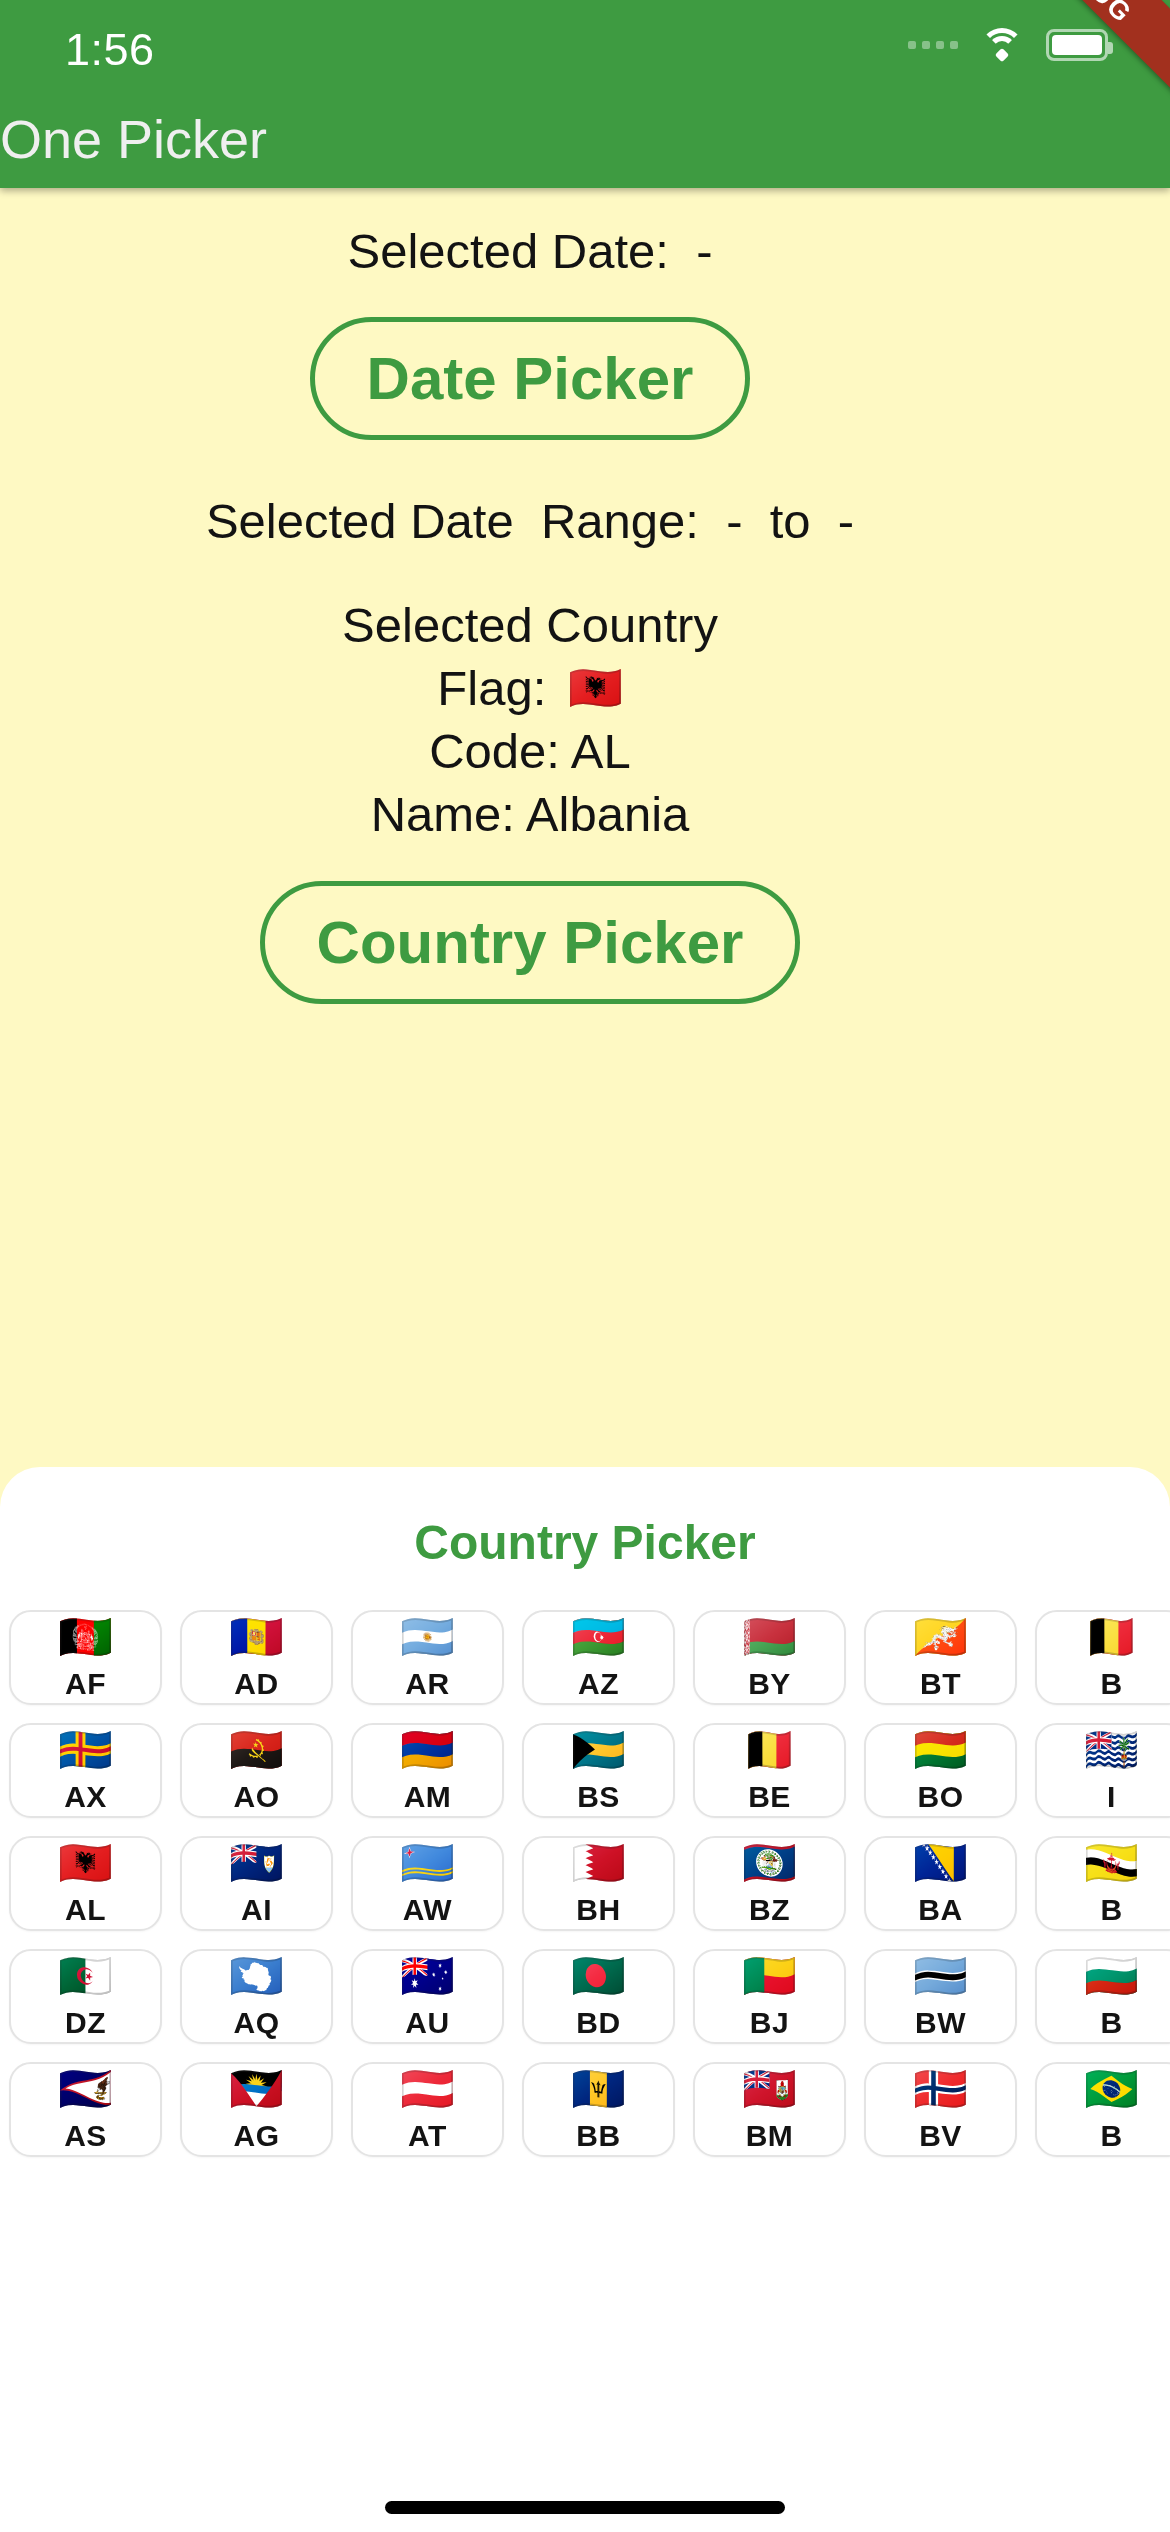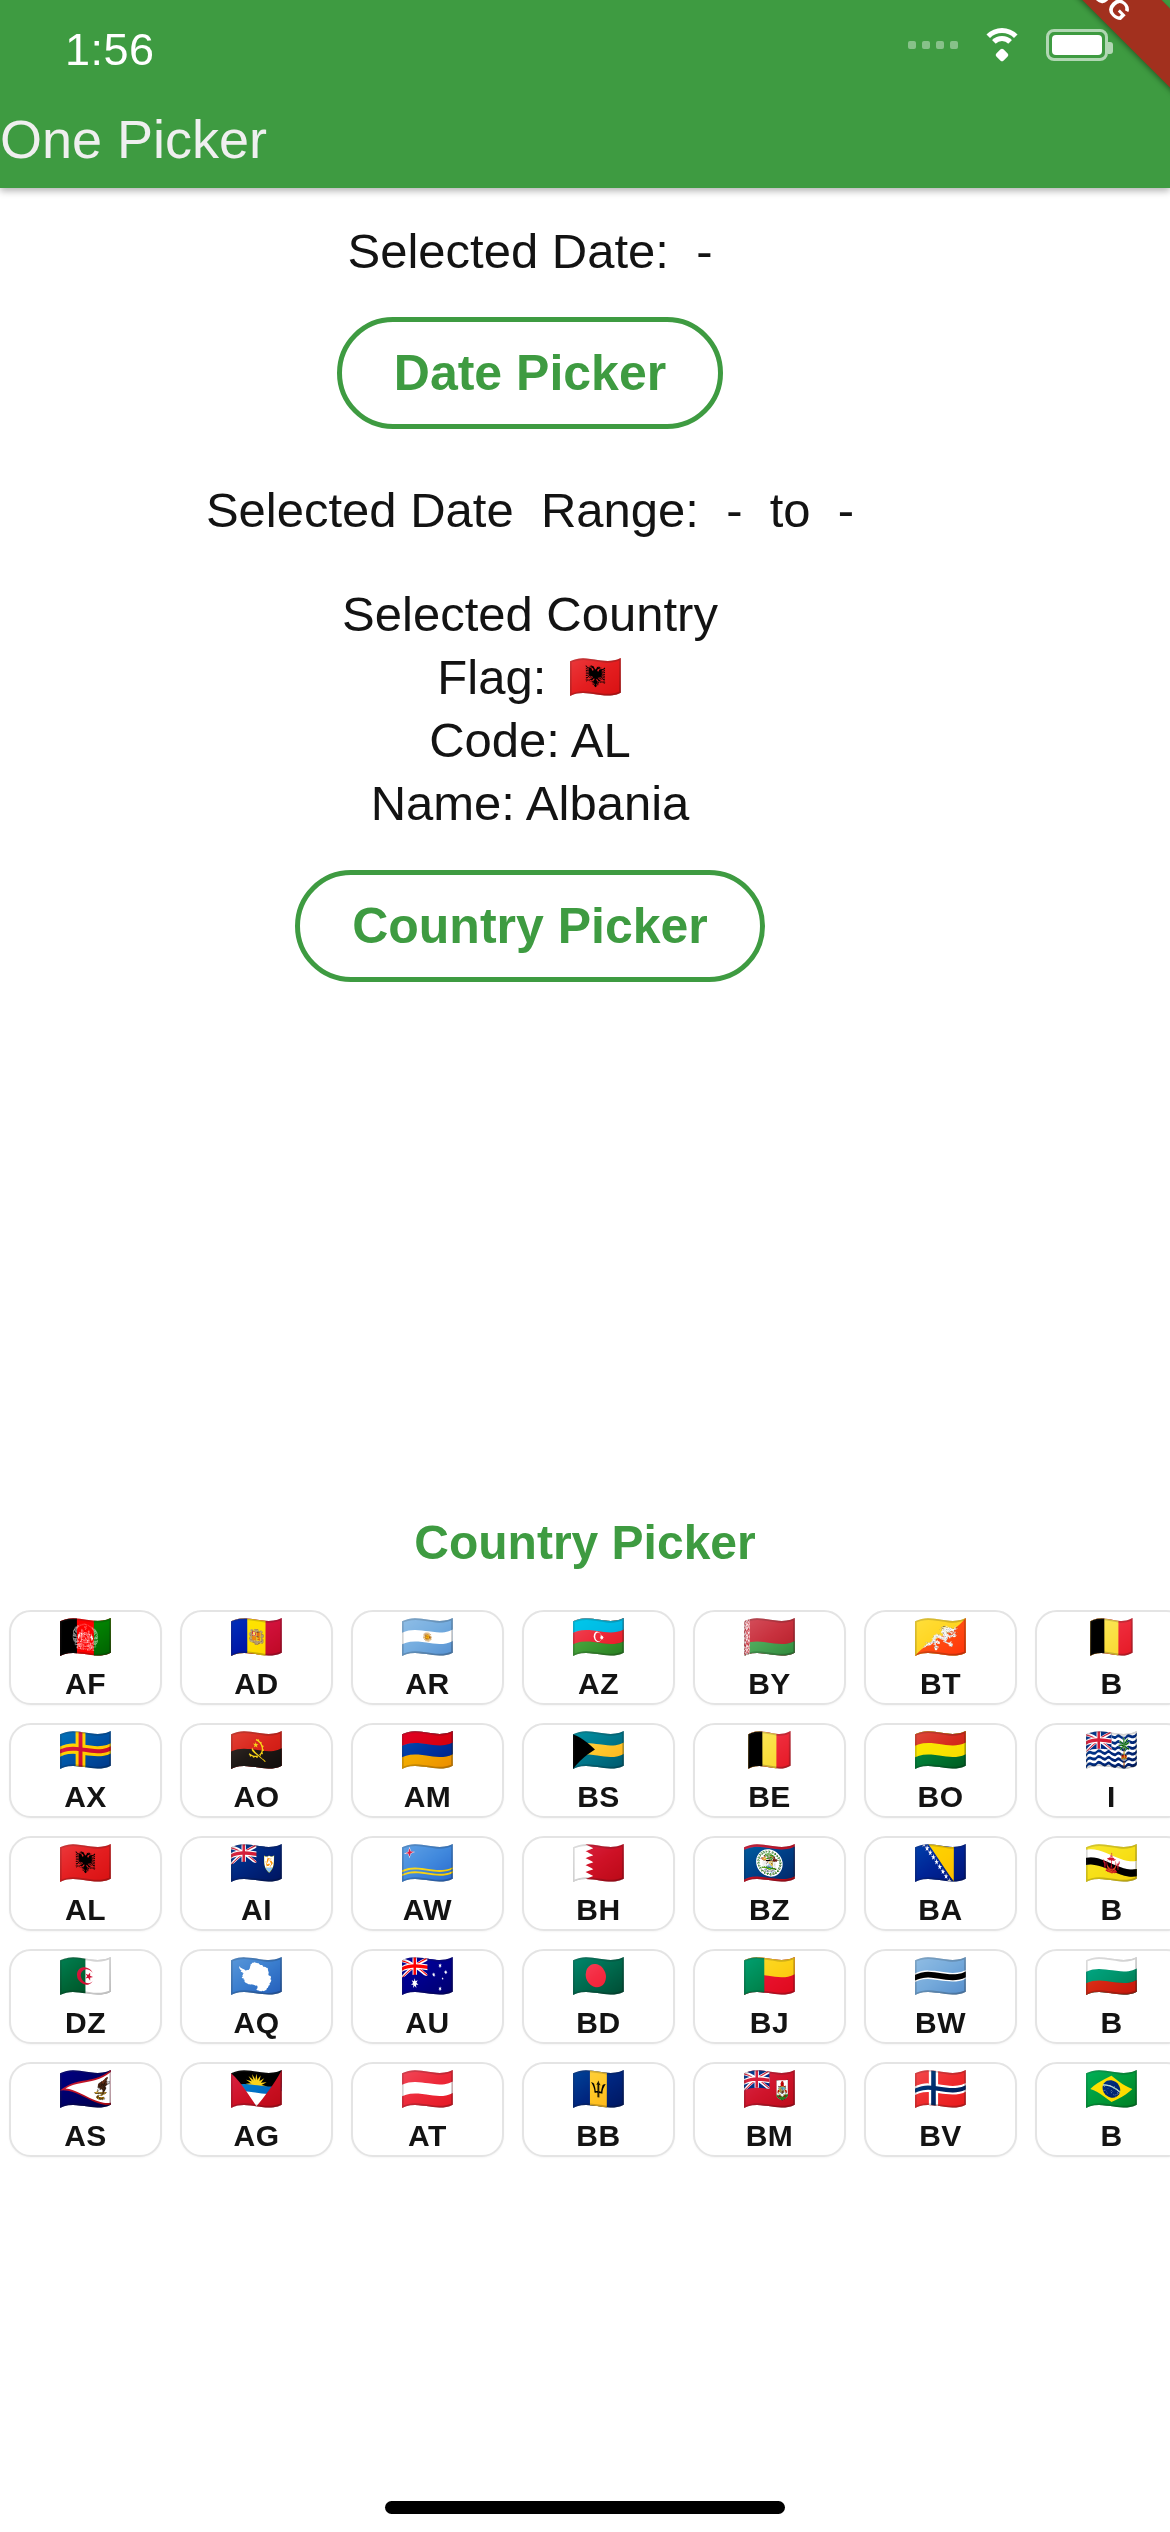"1:56" #app { background: #ffffff -> #fef9c3 }
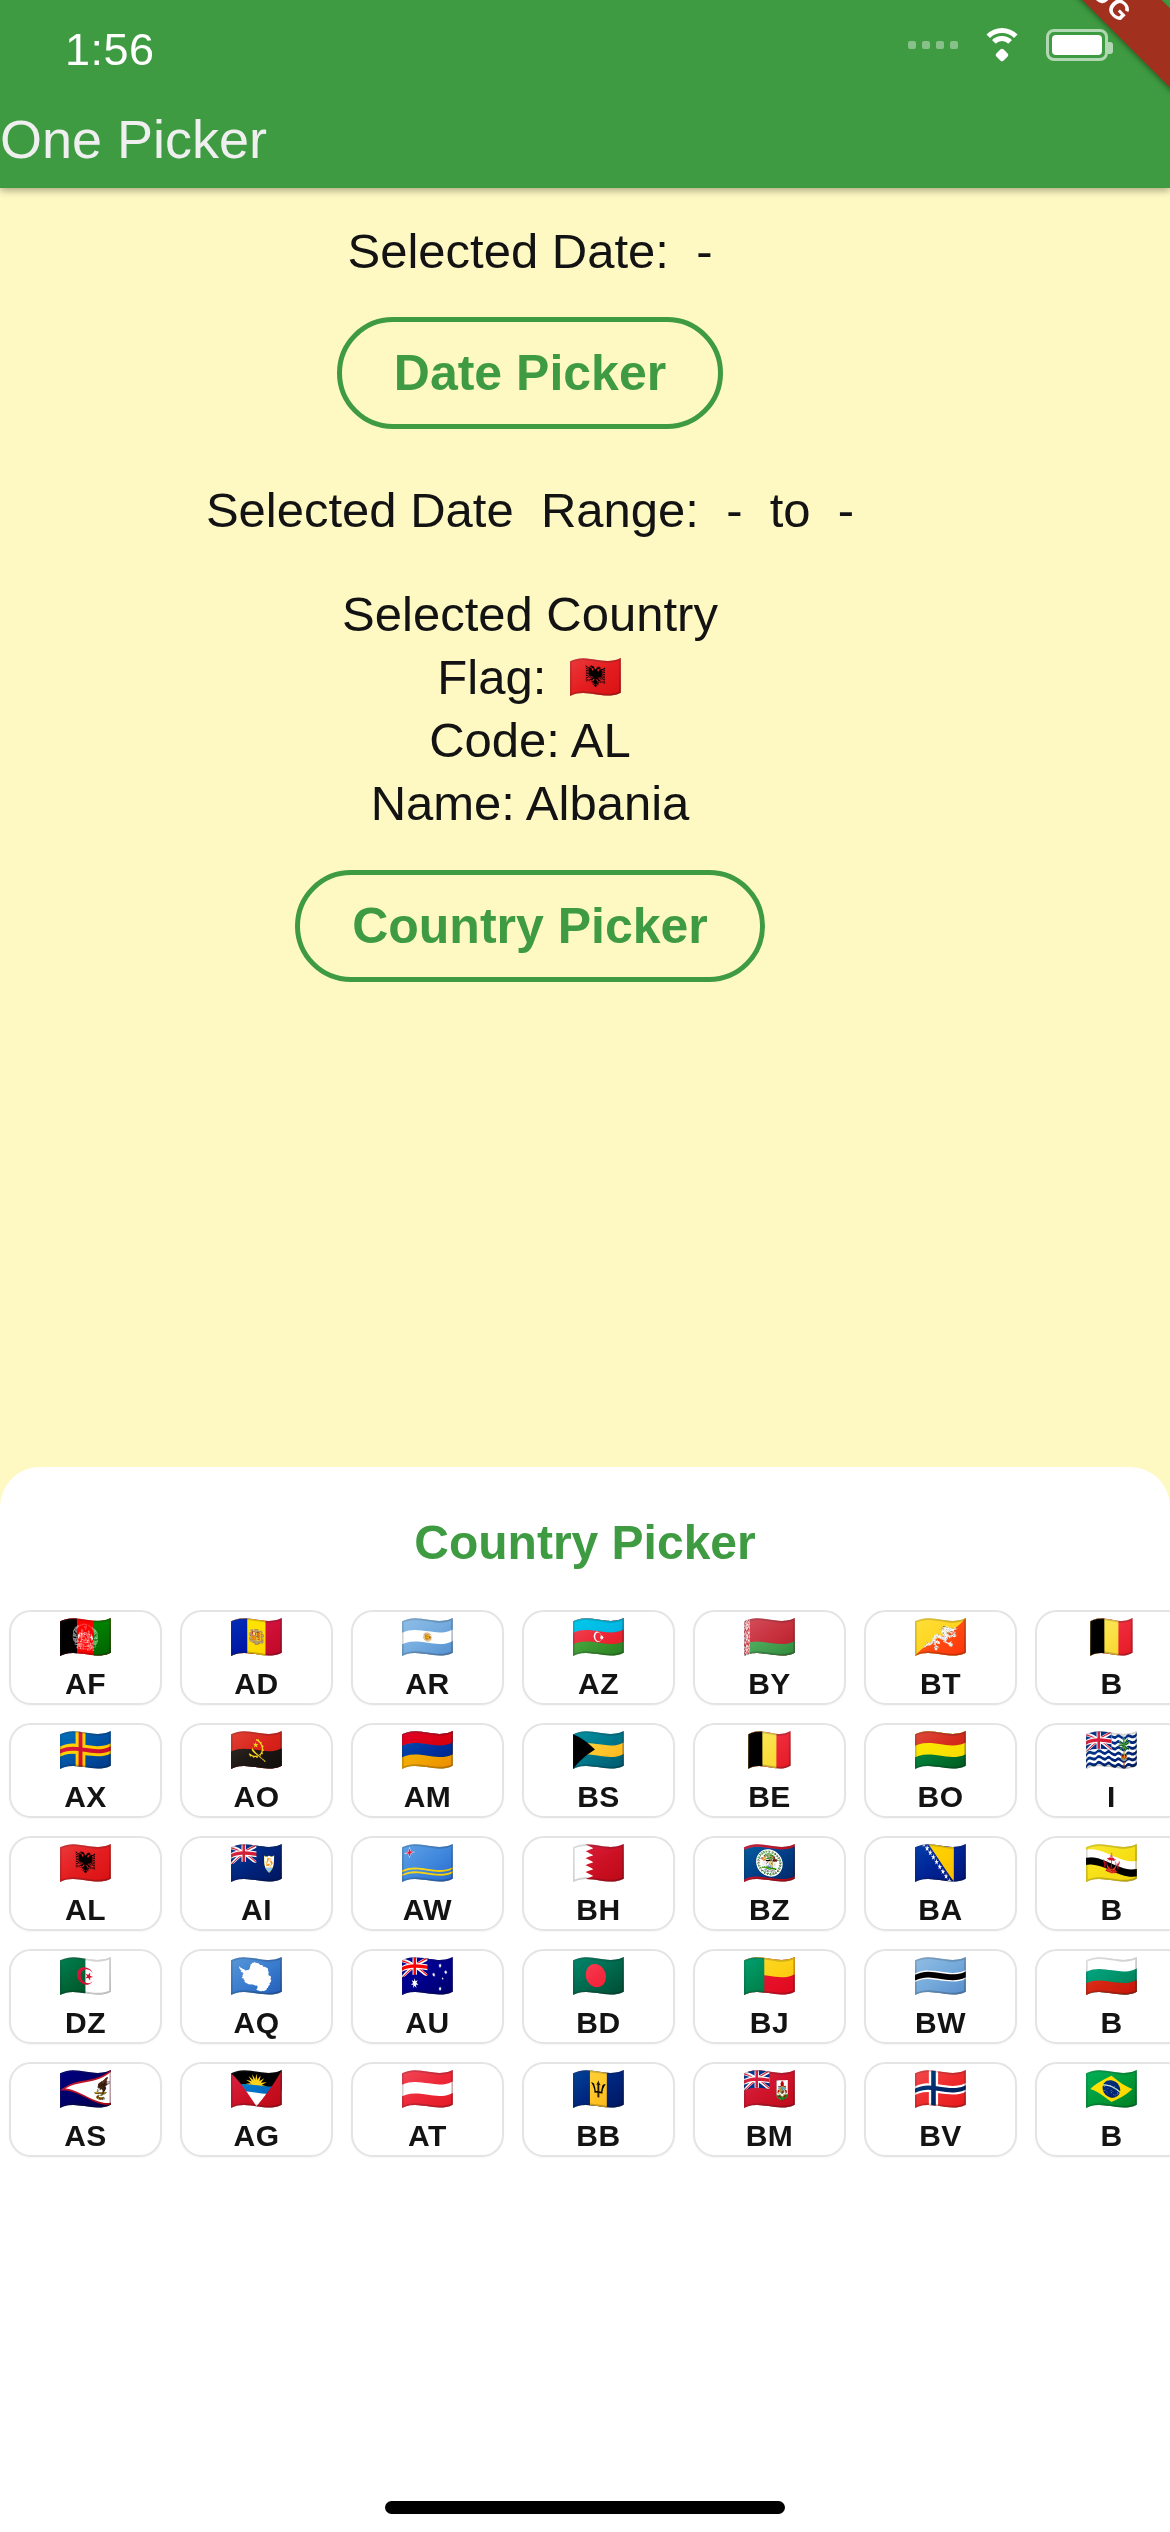"Date Picker" .pill-btn { font-size: 50px -> 60px }
